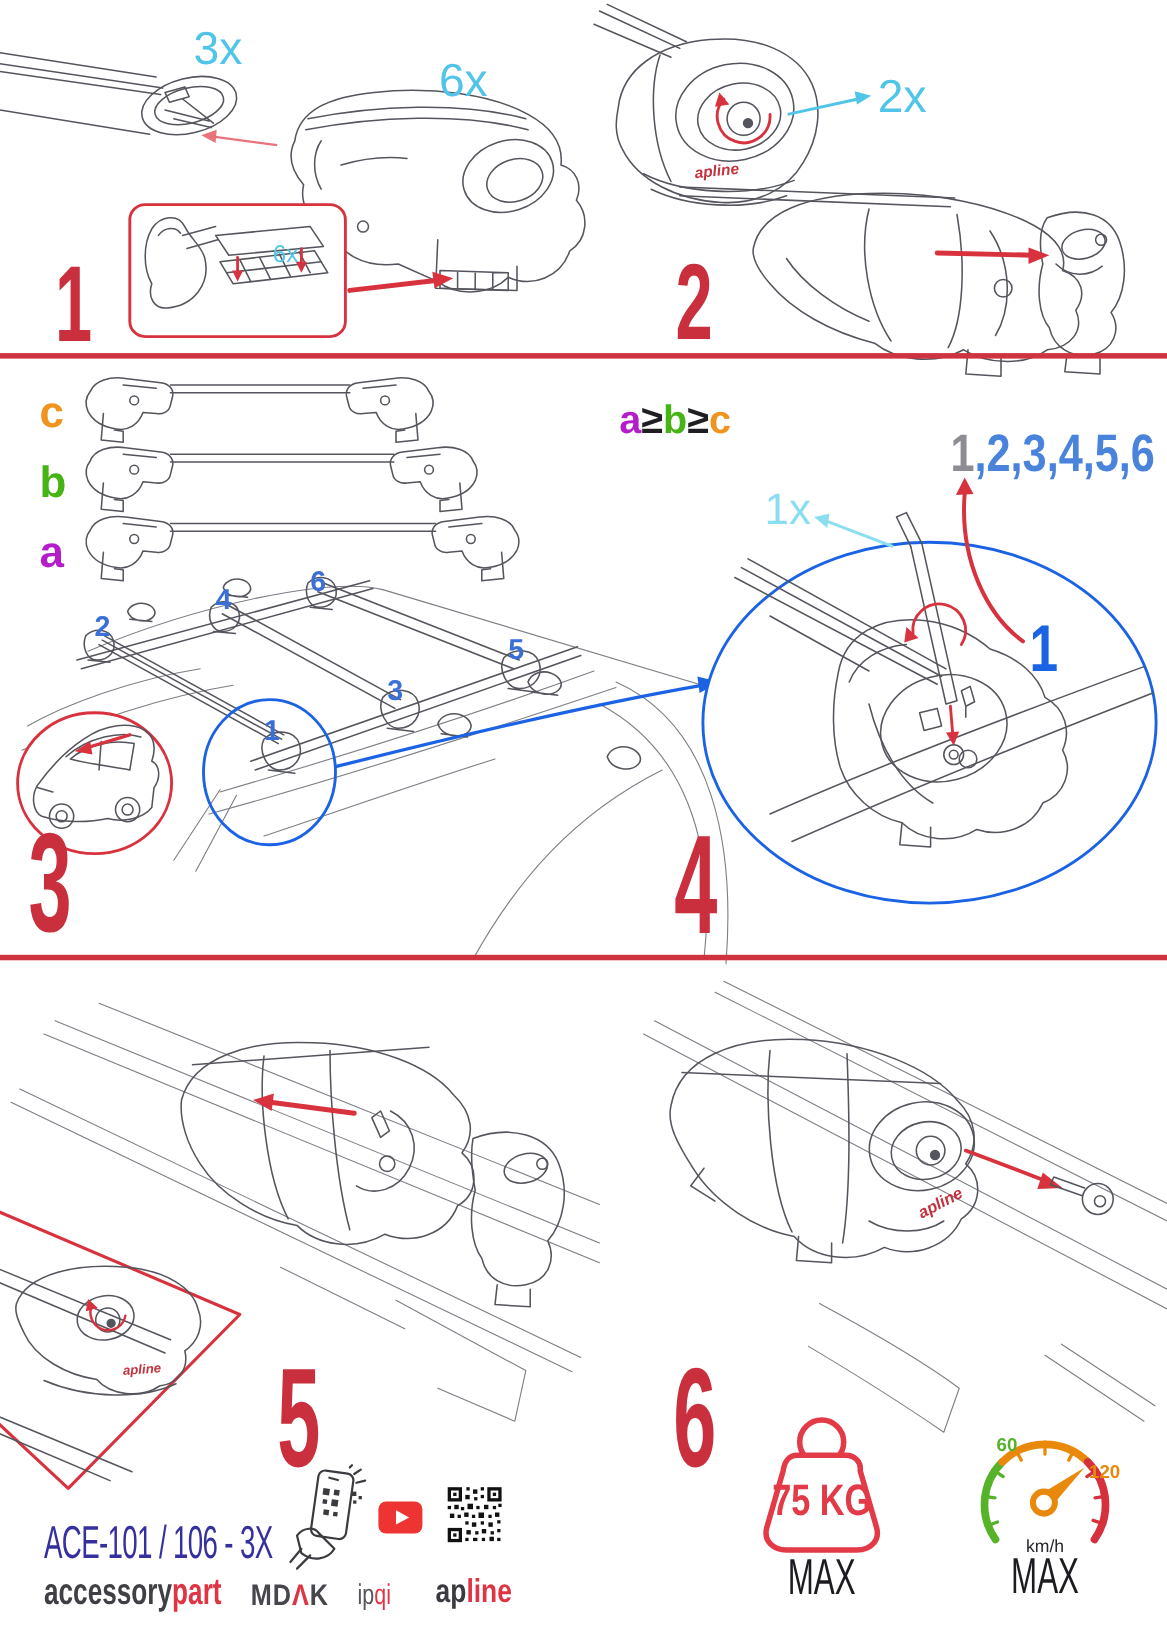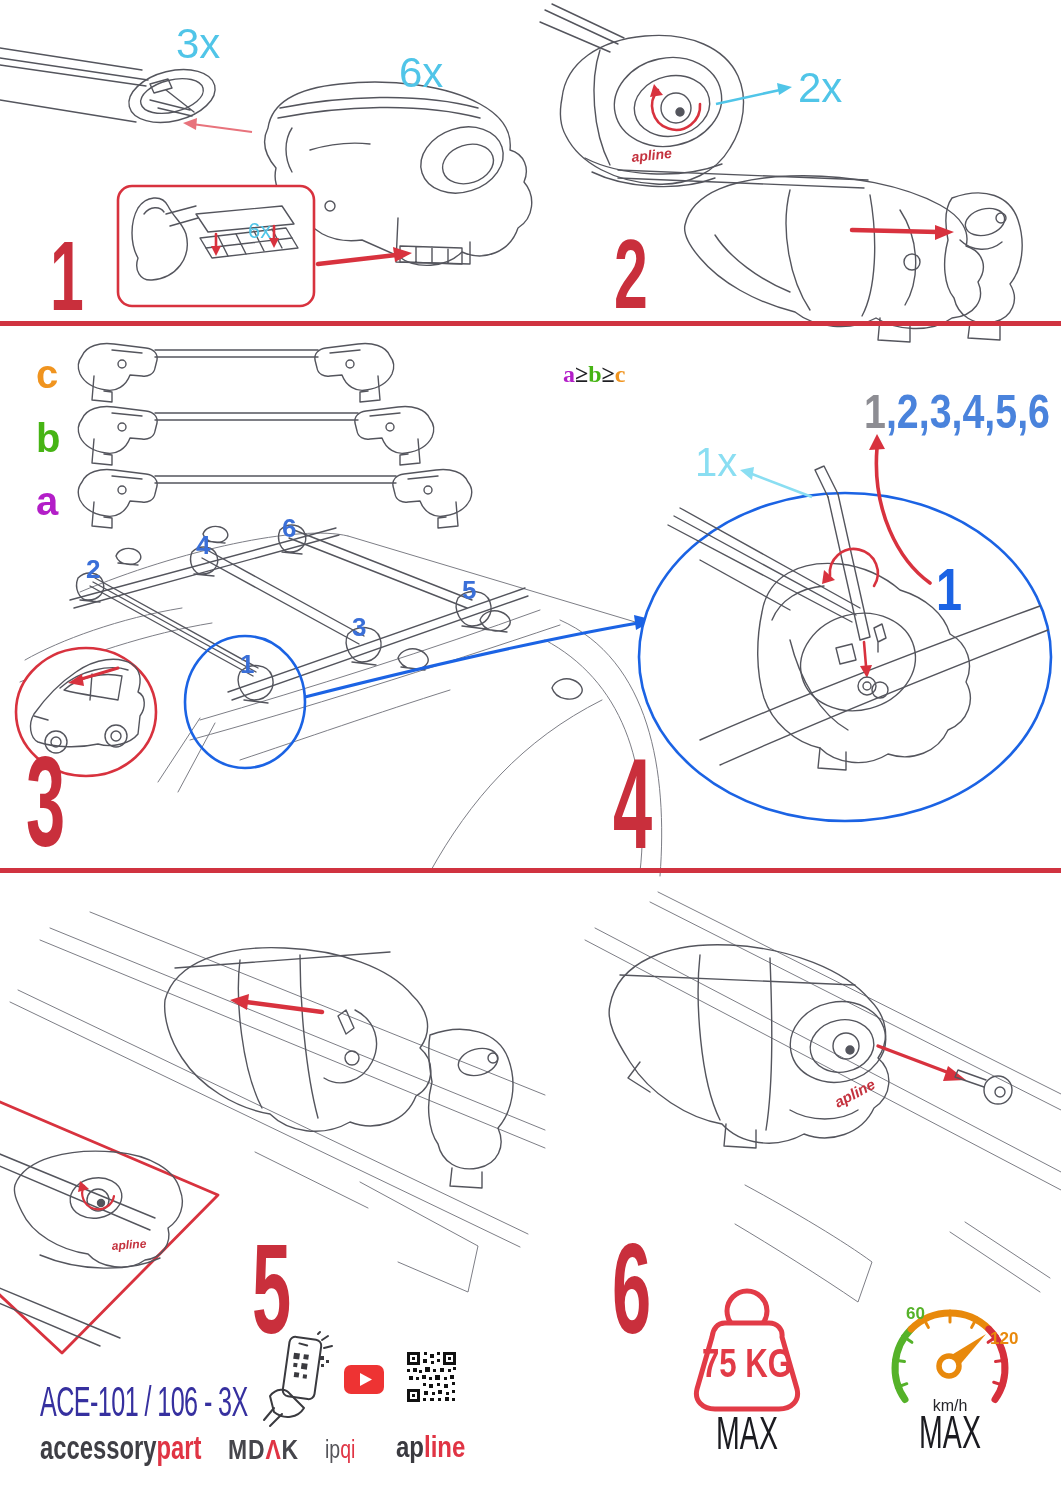"a≥b≥c" .order-line { font-family: Liberation Serif, serif -> none; font-size: 24px -> 36px }
